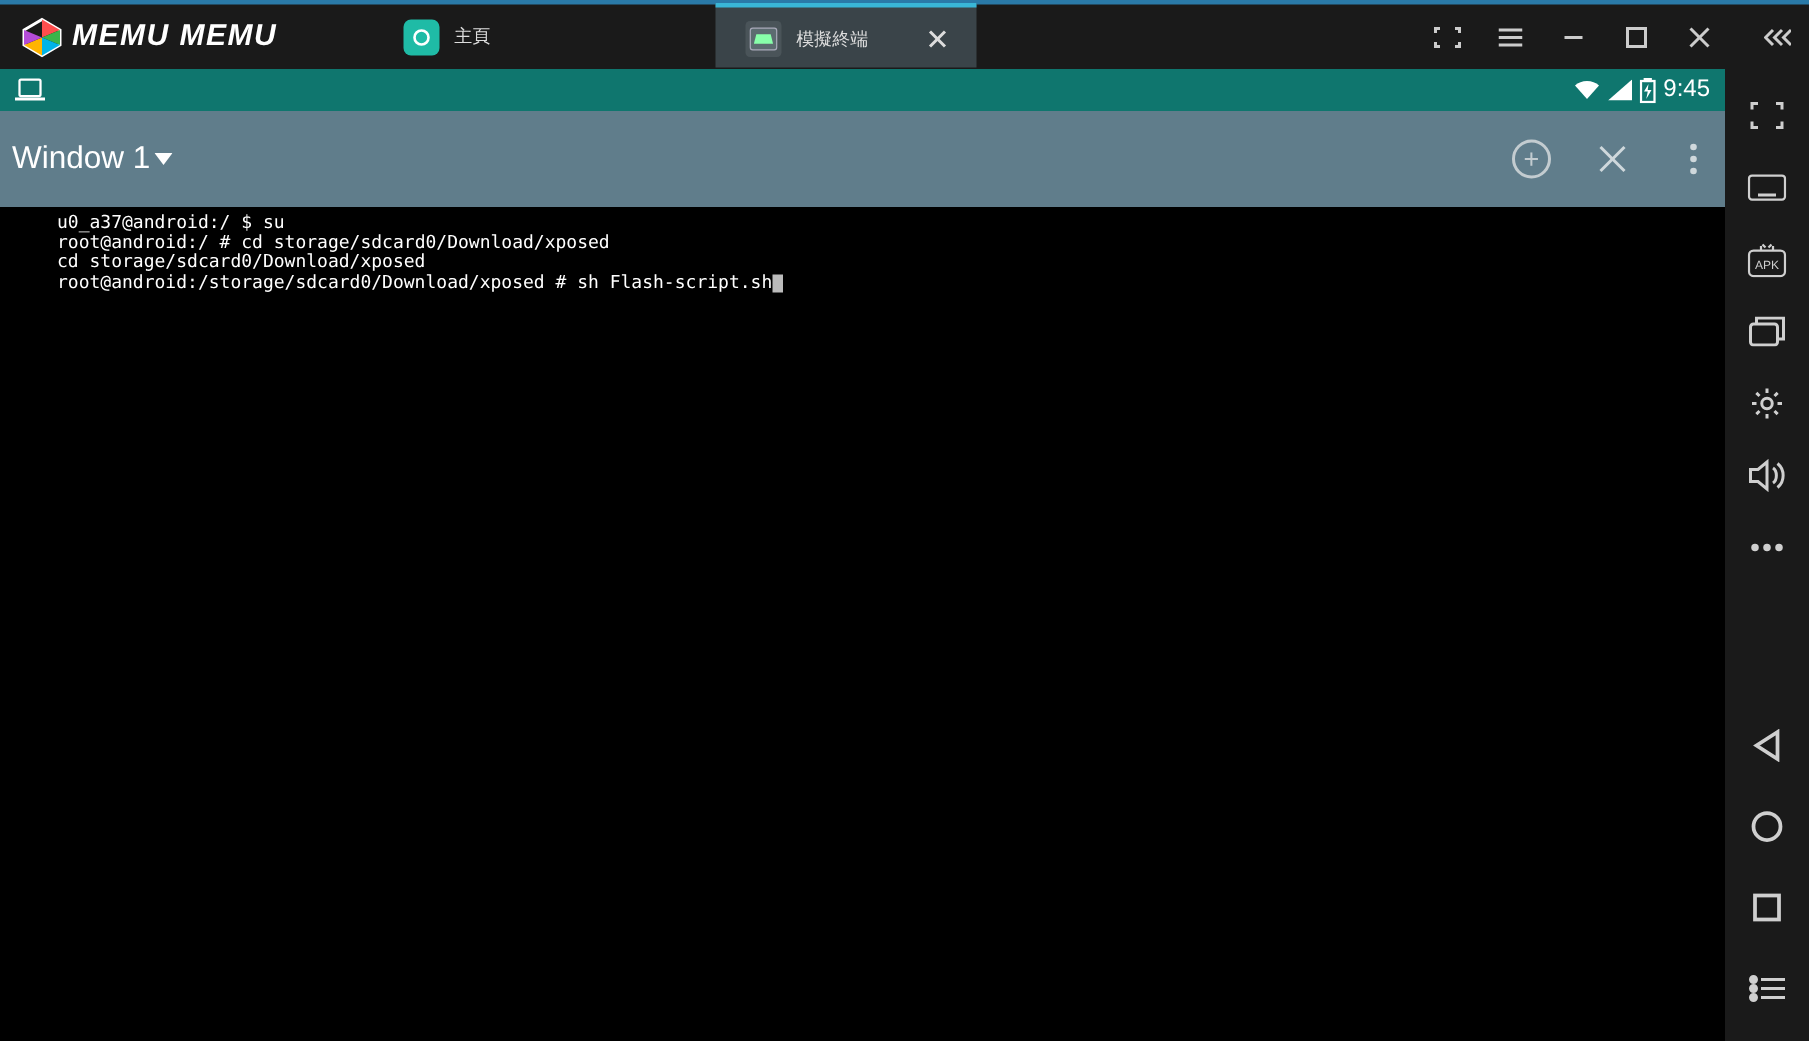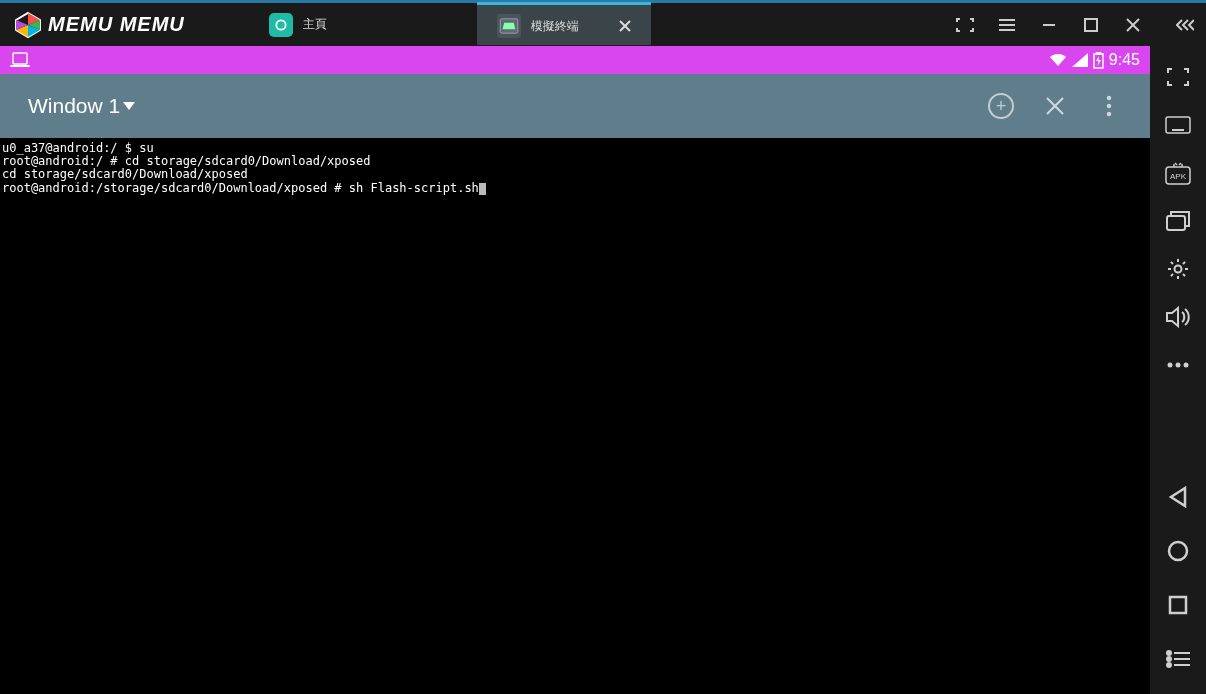"9:45" .status-bar { background: #d946ef -> #0f766e }
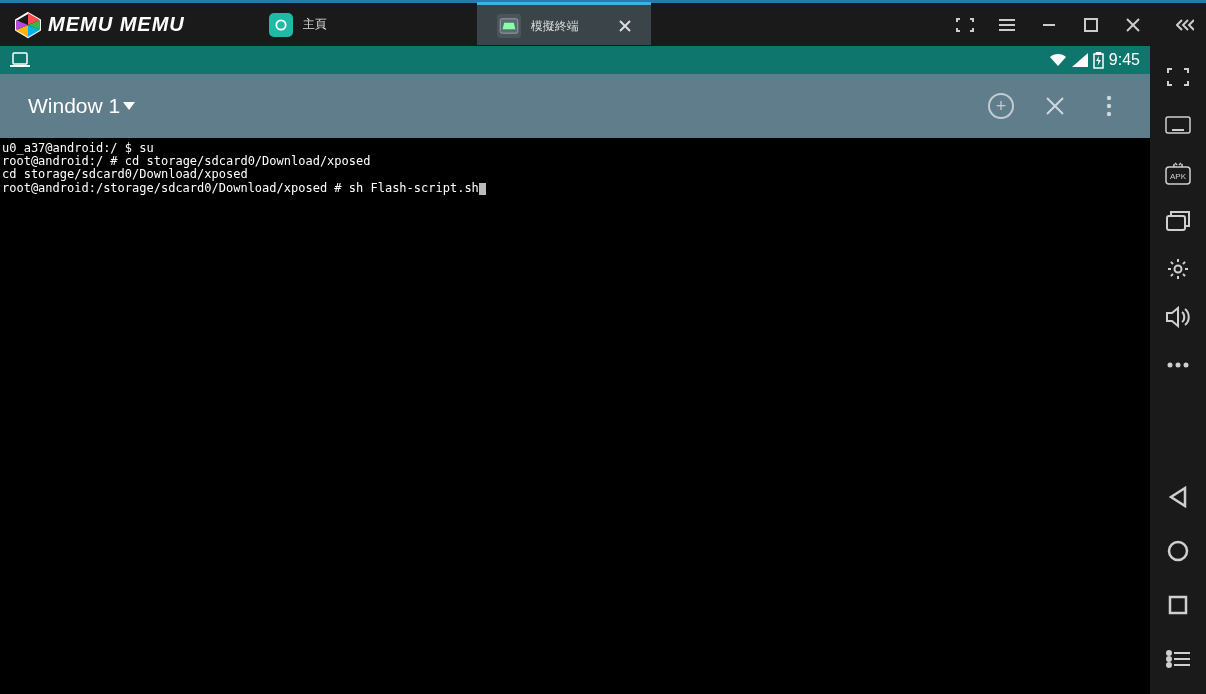"Window 1" .app-toolbar { padding: 0 28px -> 0 8px }
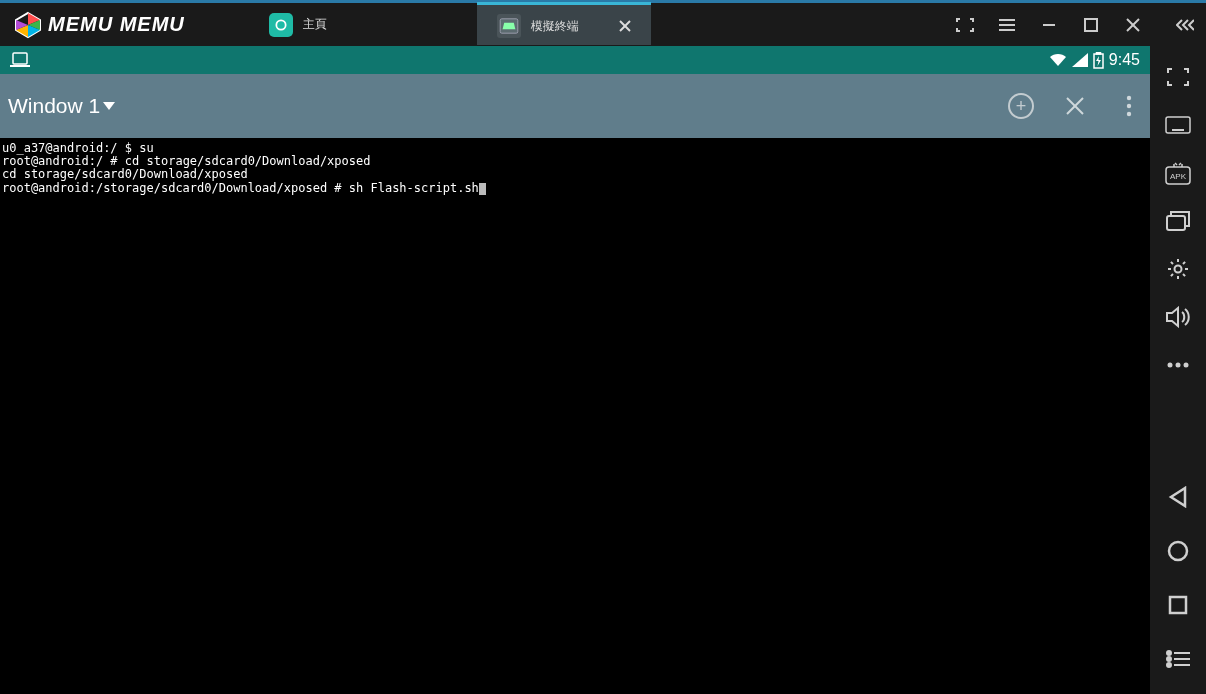"u0_a37@android:/ $ su root@android:/ #" .terminal { margin-left: none -> 36px }
